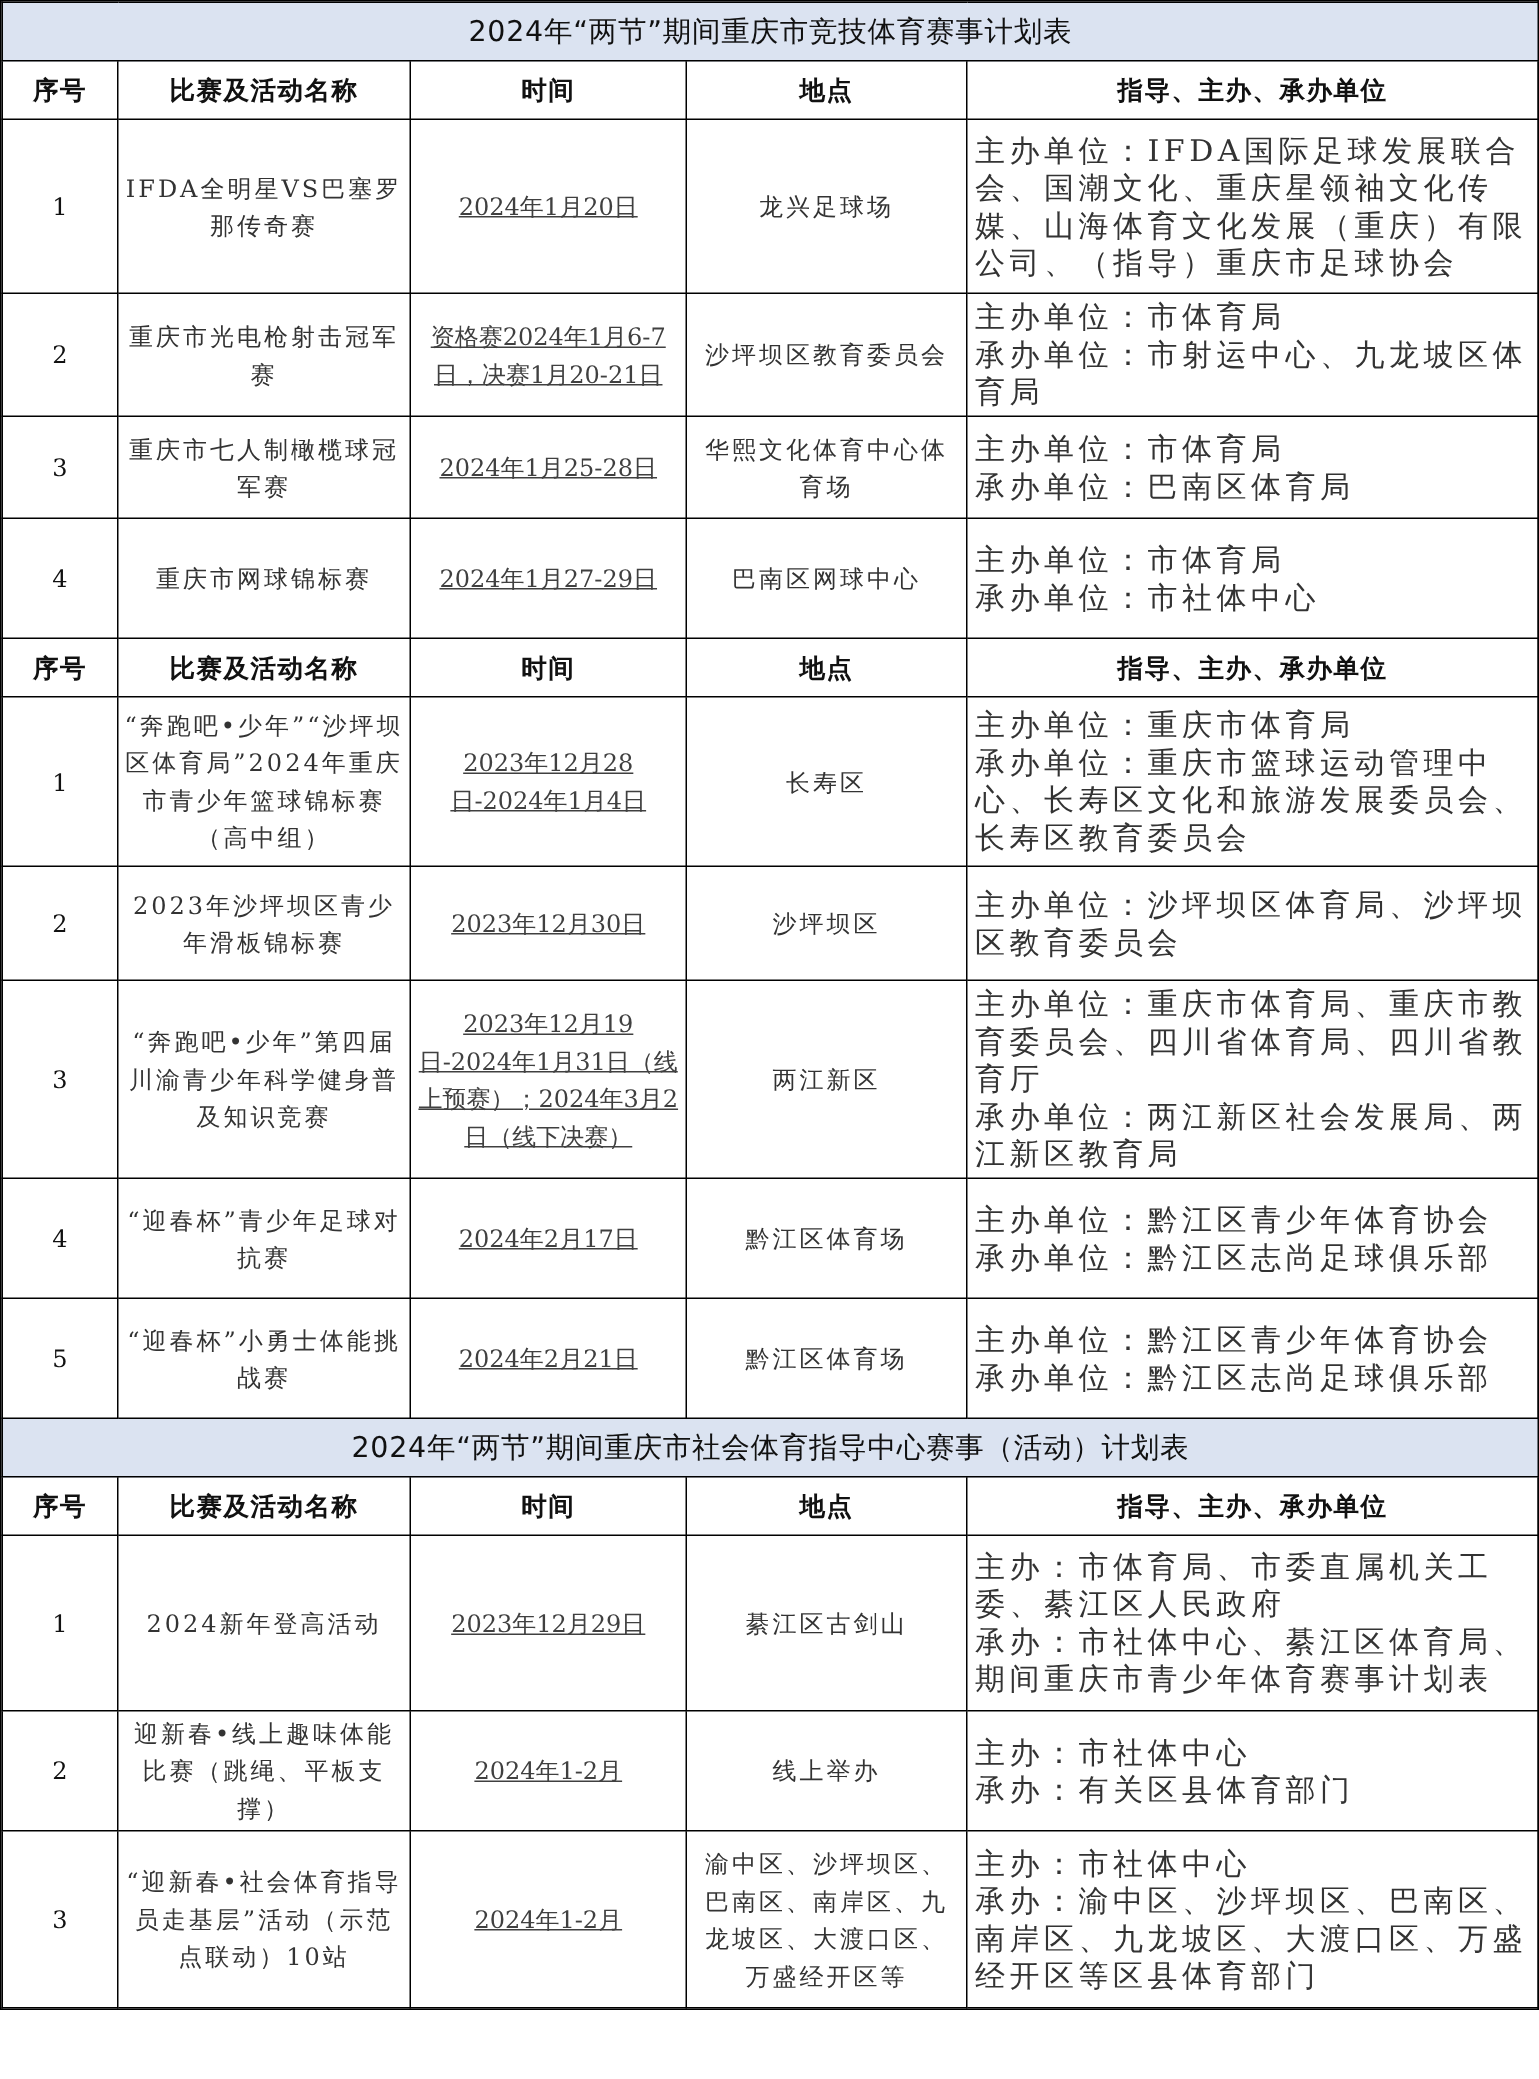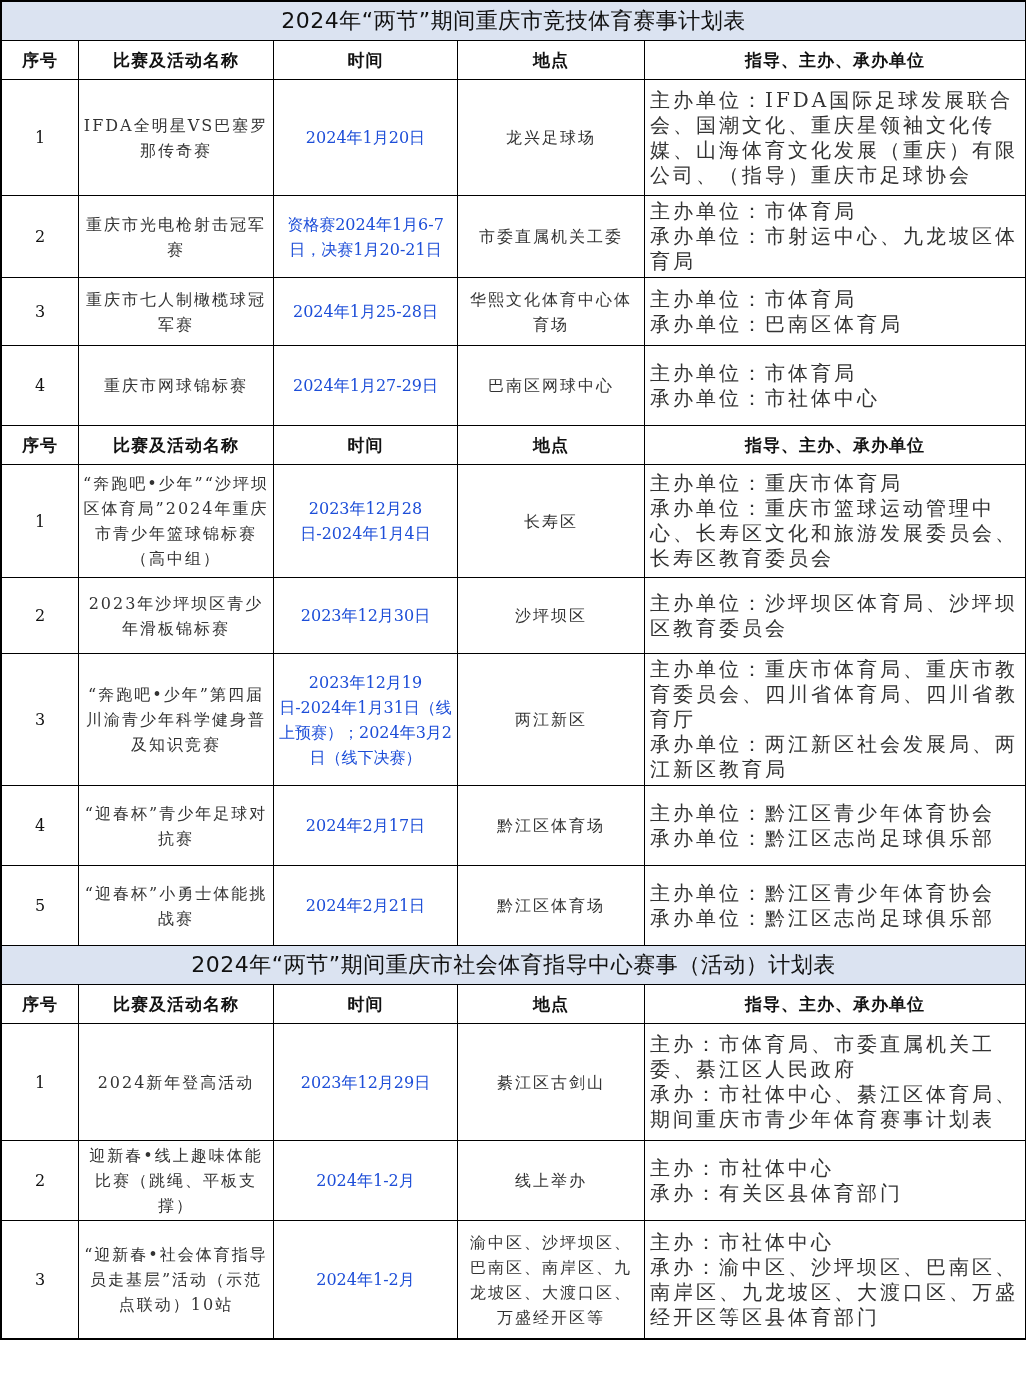"2024年“两节”期间重庆市竞技体育赛事计划表" .title-row td { font-size: 22px -> 19px }
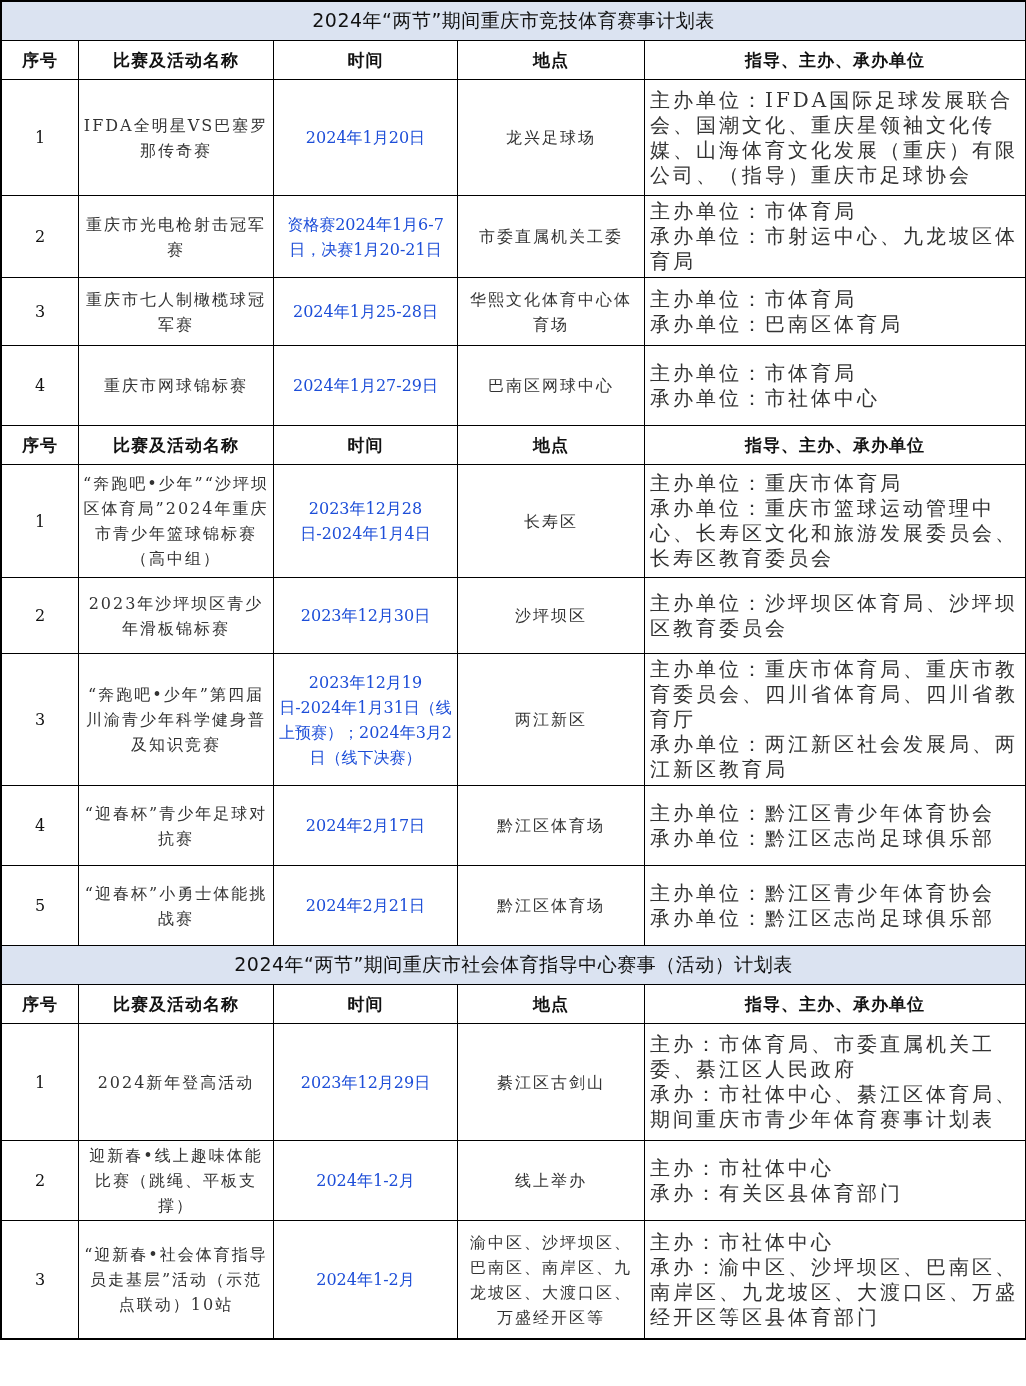"2024年1月20日" td.time { color: #1d4ed8 -> #404040; text-decoration: none -> underline }
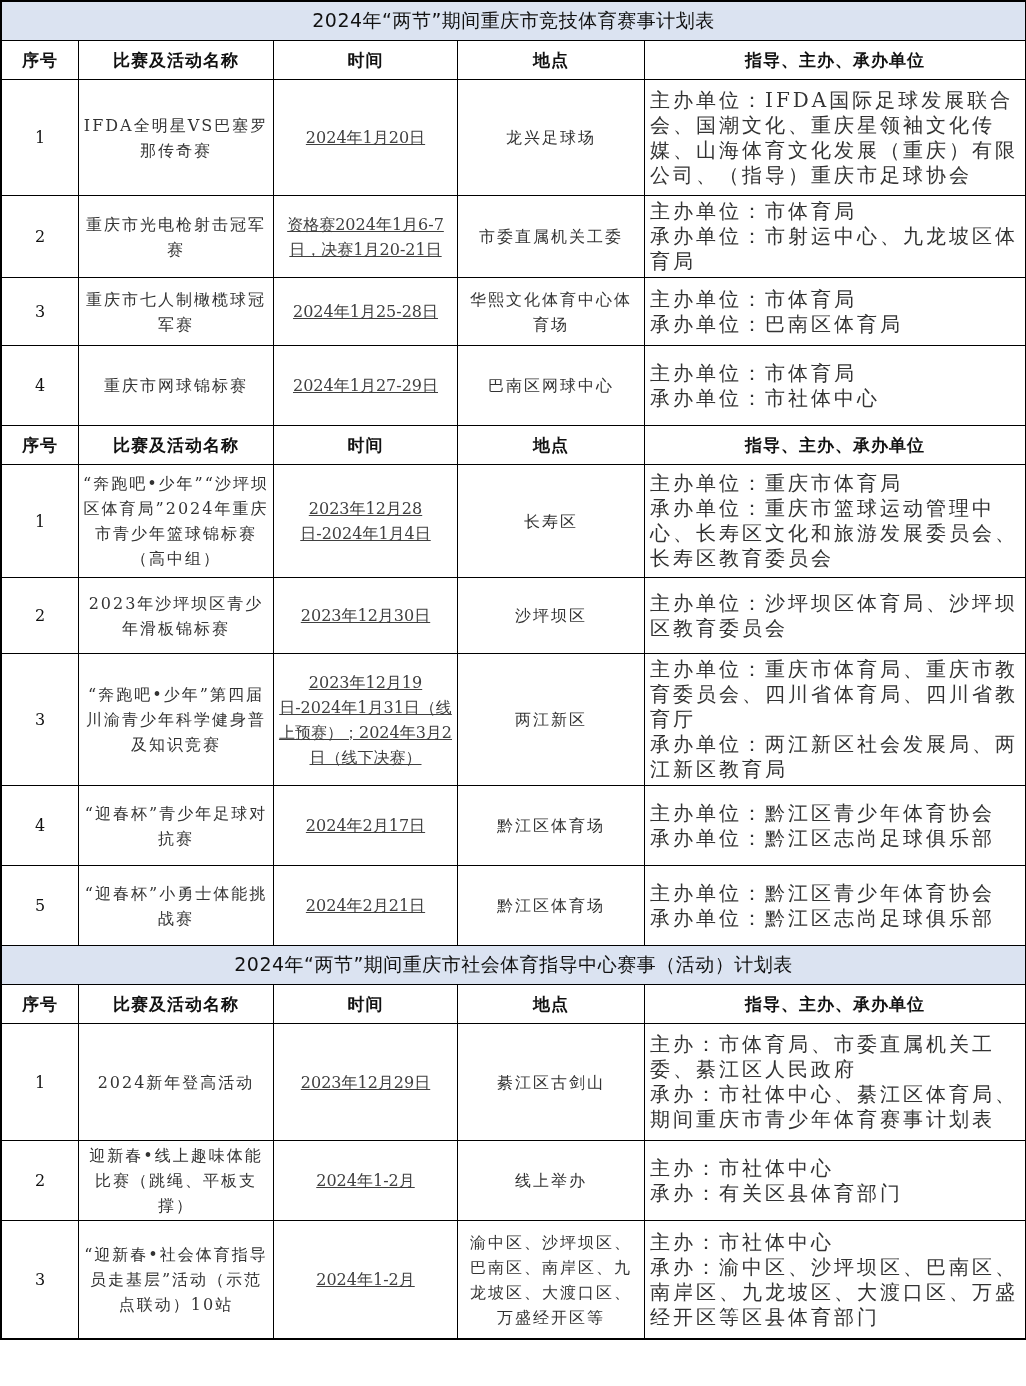"市委直属机关工委" td.loc { text: 市委直属机关工委 -> 沙坪坝区教育委员会 }
